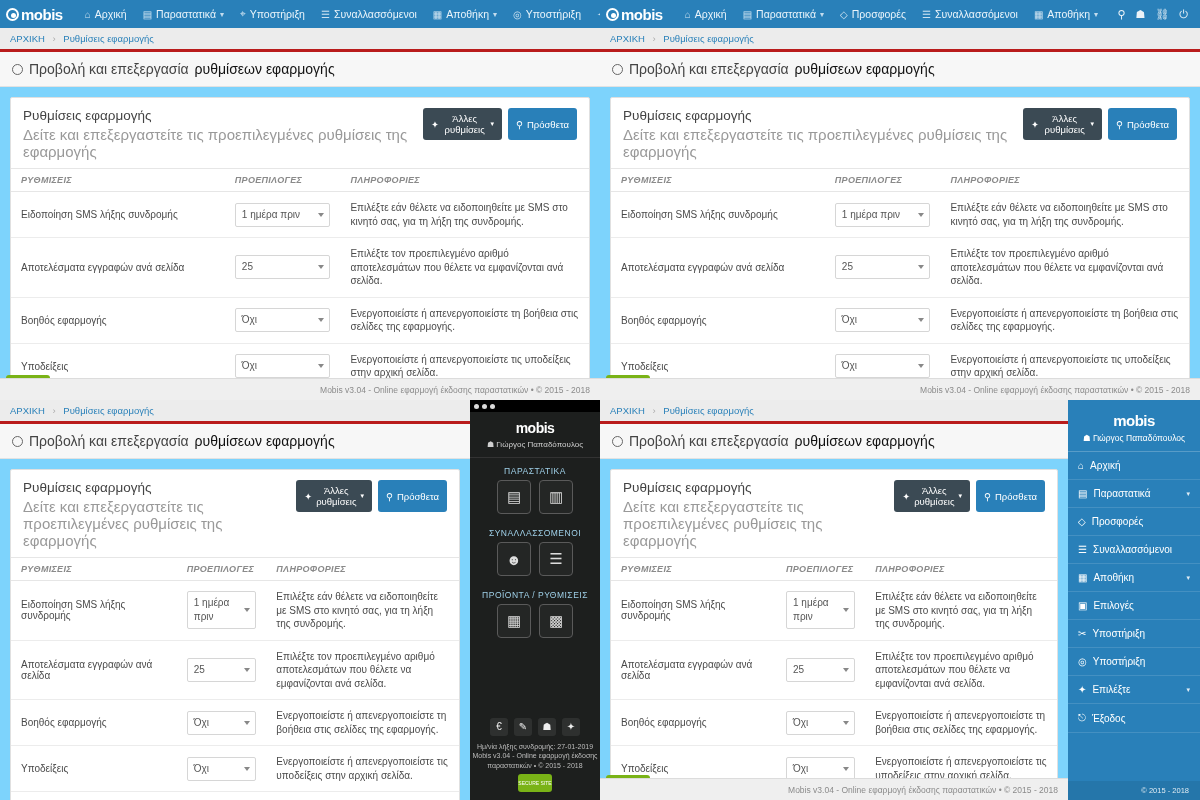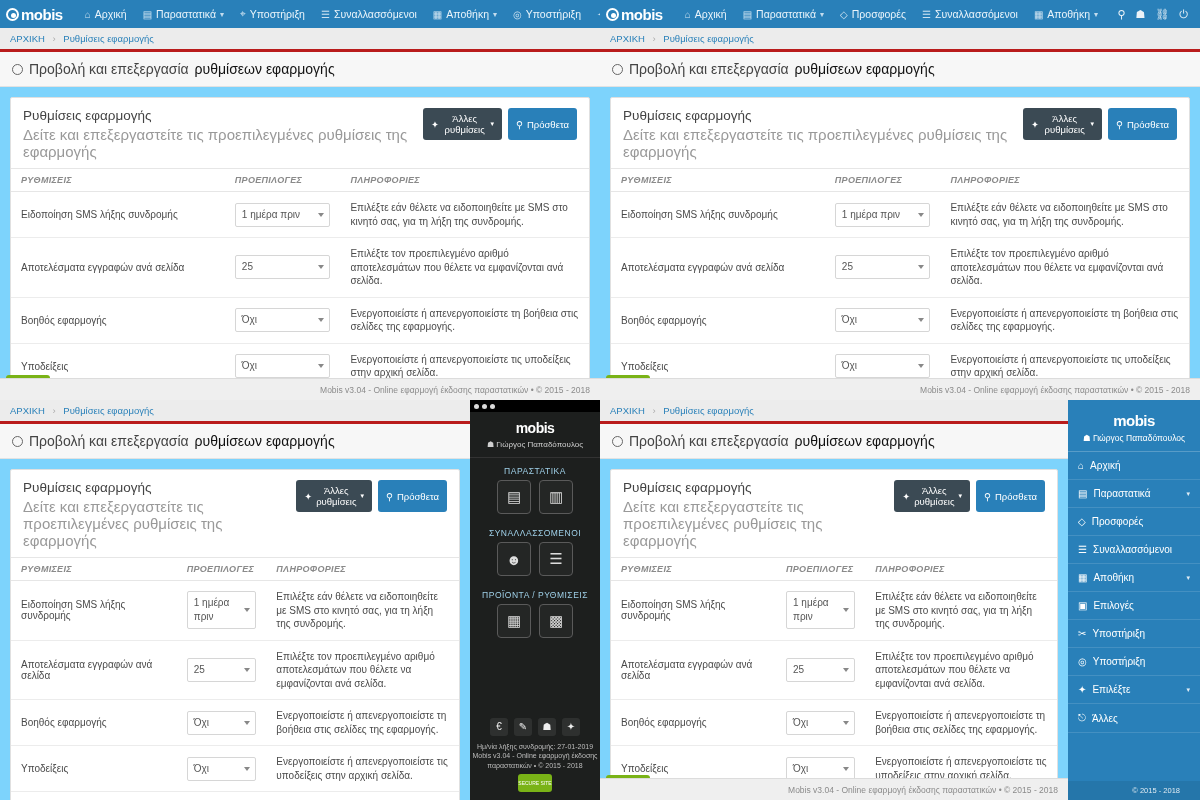"Άλλες" span { text: Άλλες -> Έξοδος }
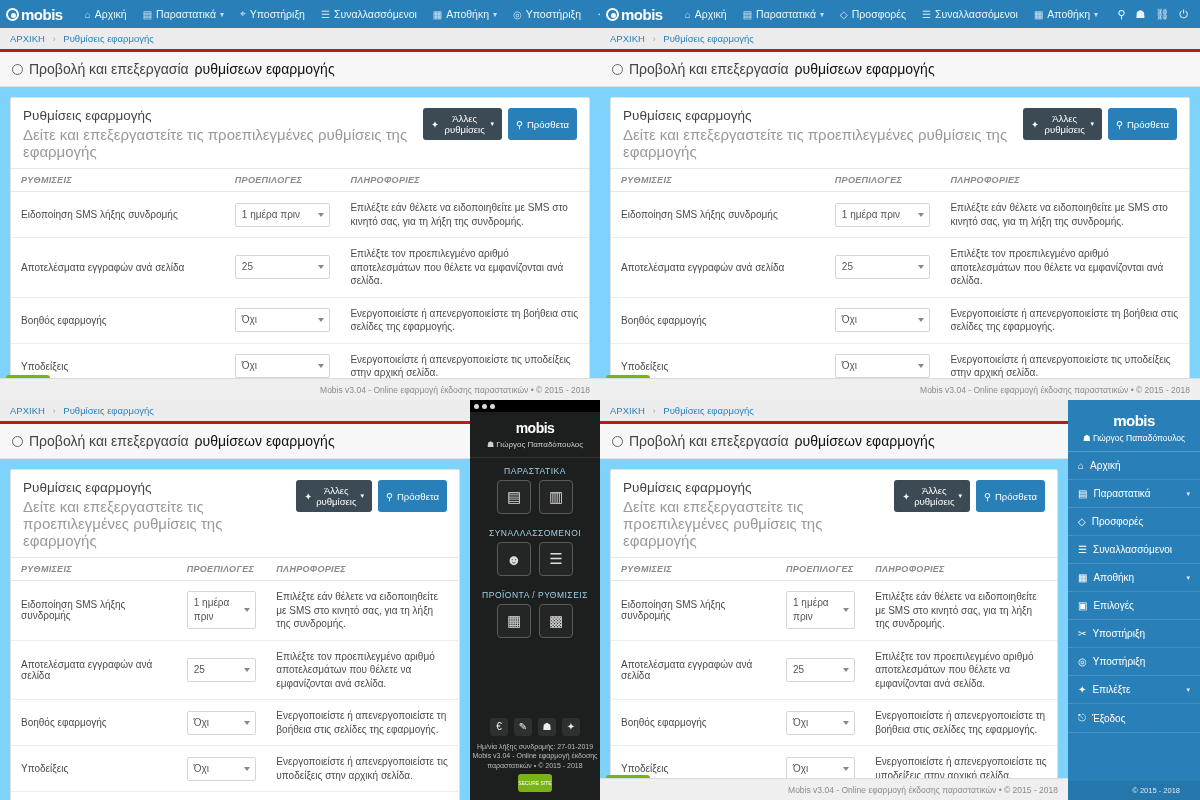"© 2015 - 2018" .drawer-footer { padding: 5px 20px -> 5px 11px }
